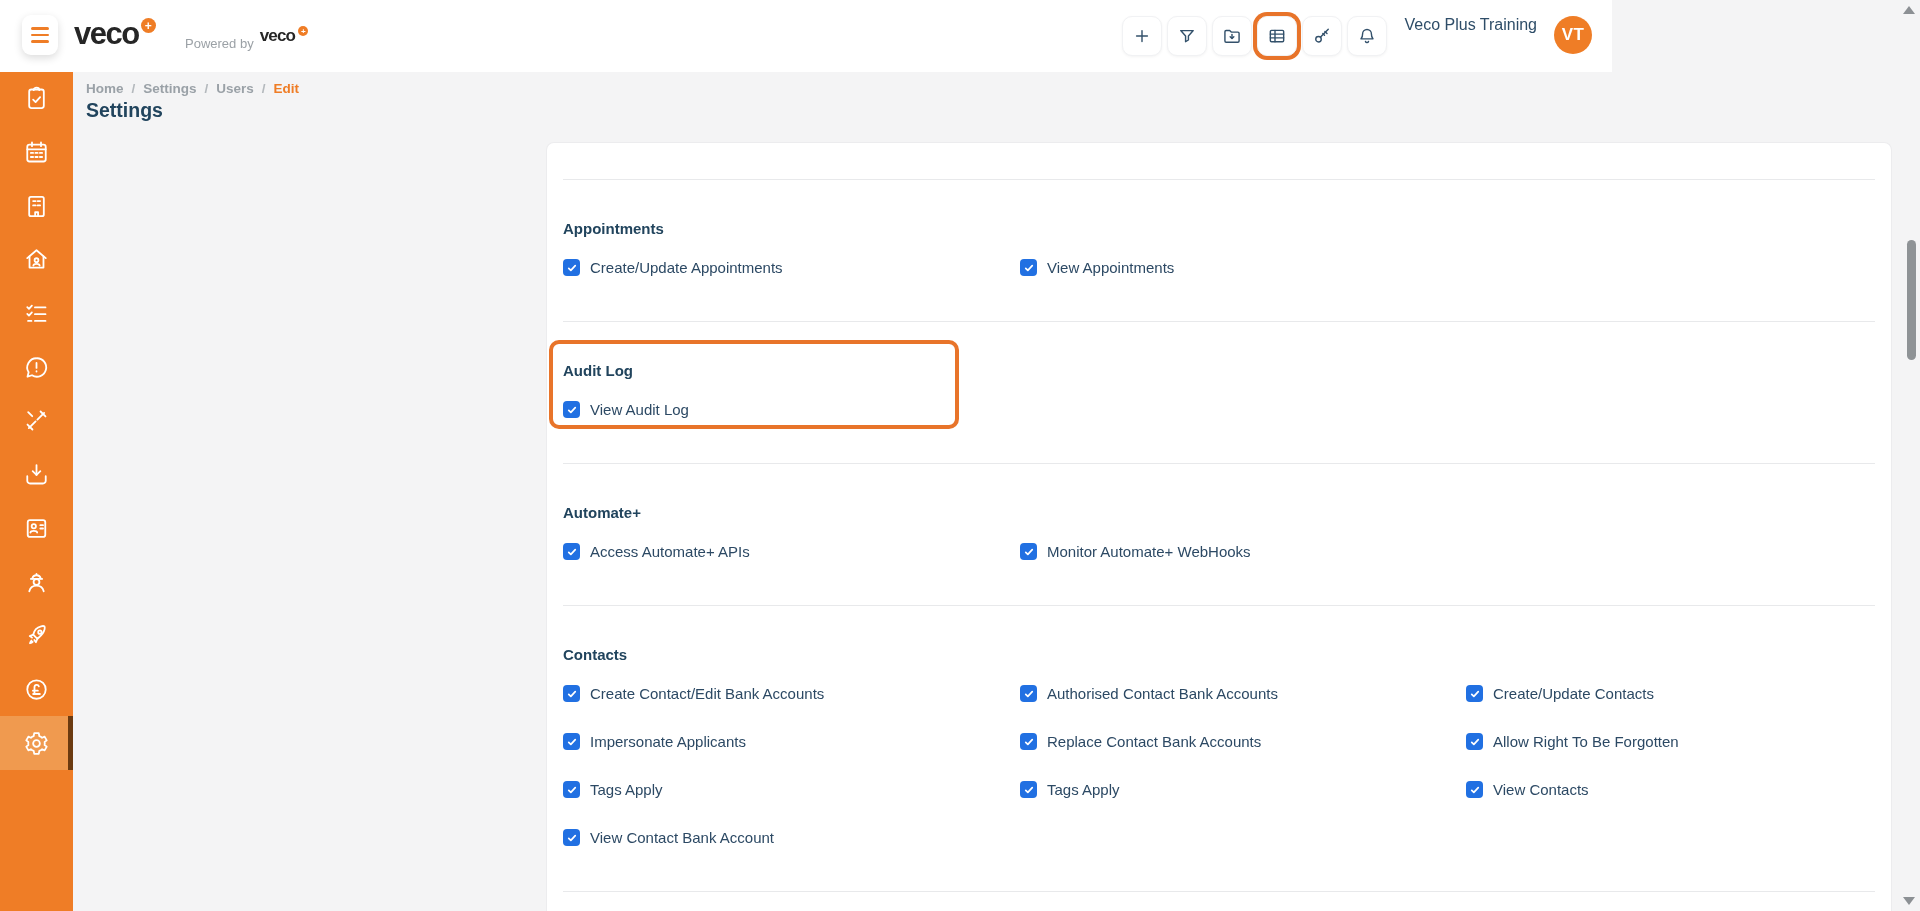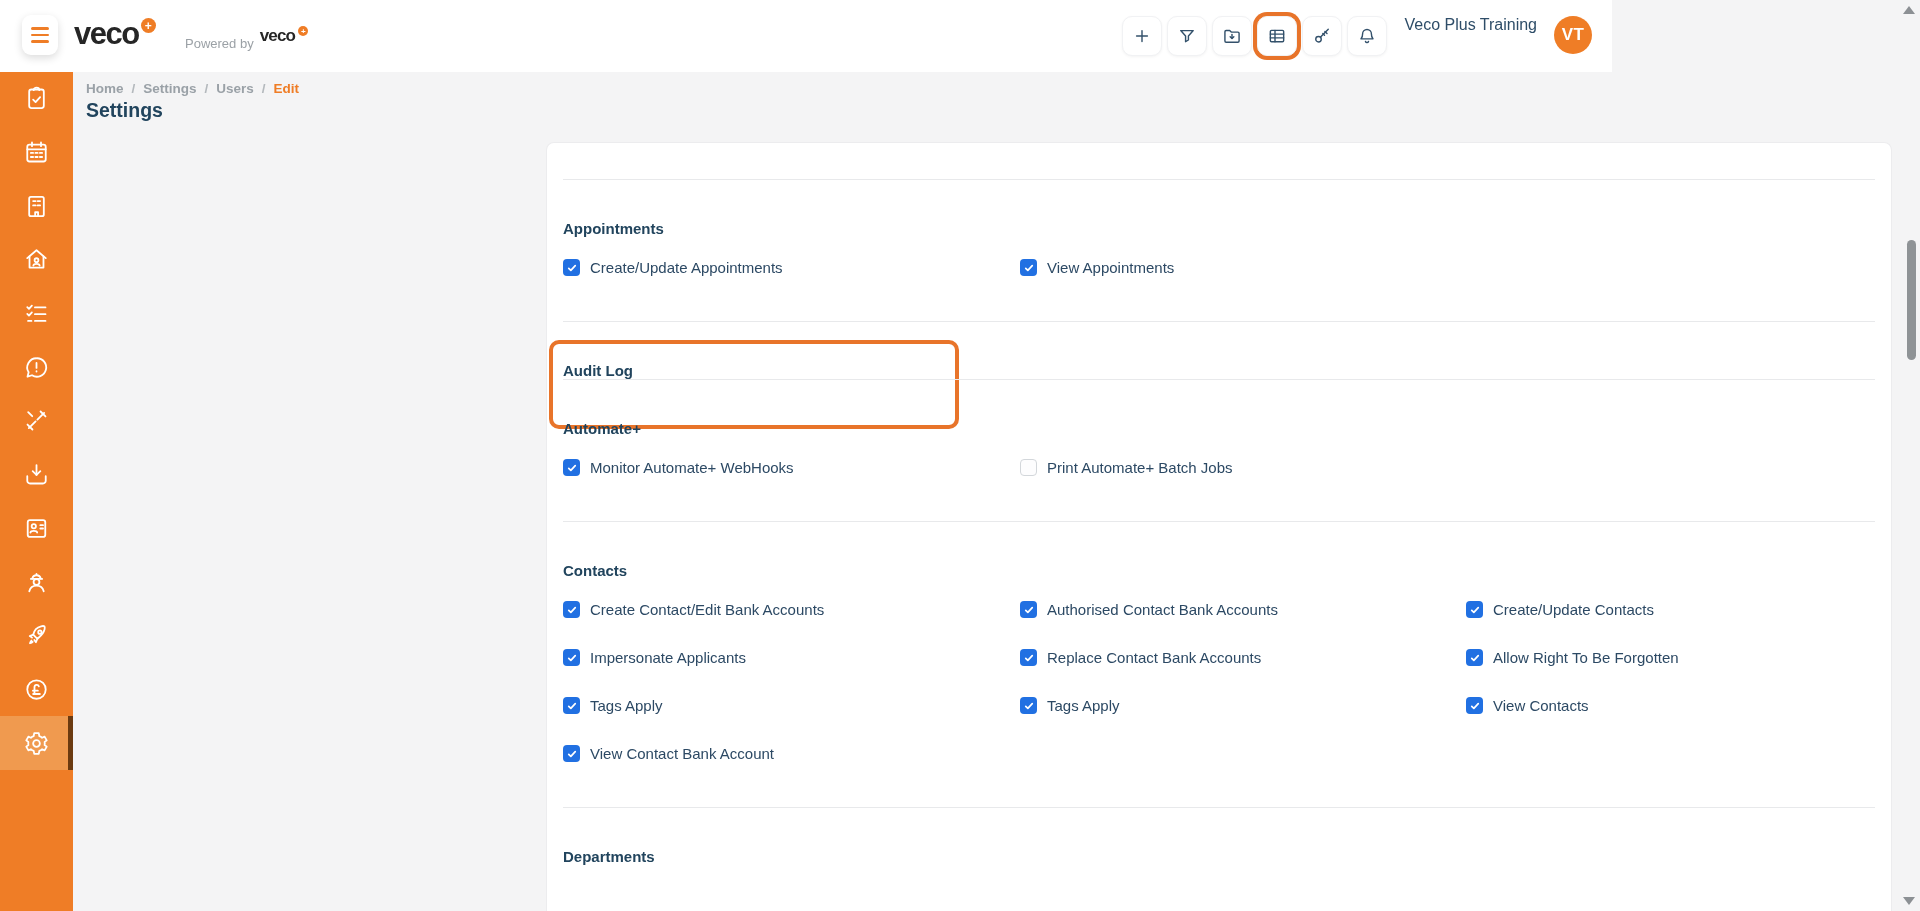"View Audit Log" div.perm-grid { html: none -> <div> <label> <span> <svg> <path></path> </svg> </span> <span>View Audit Log</span> </label> </div> }
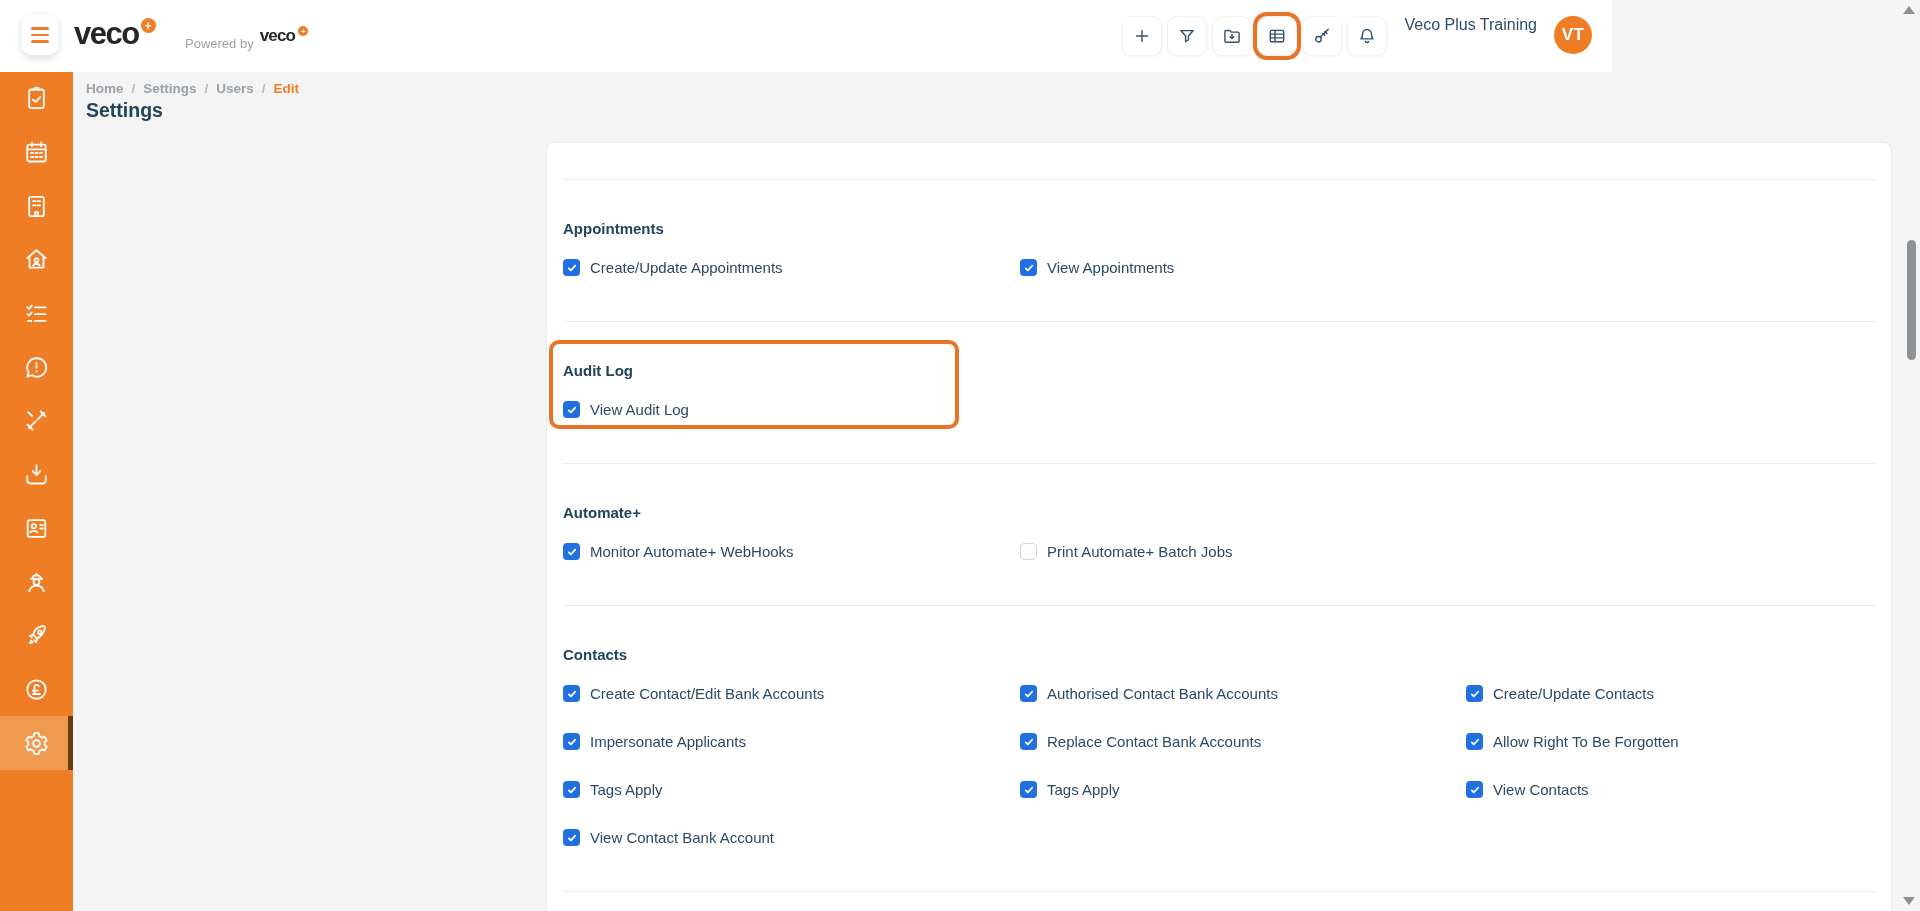"Access Automate+ APIs" label.perm-item { html: none -> <label> <span> <svg> <path></path> </svg> </span> <span>Access Automate+ APIs</span> </label> }
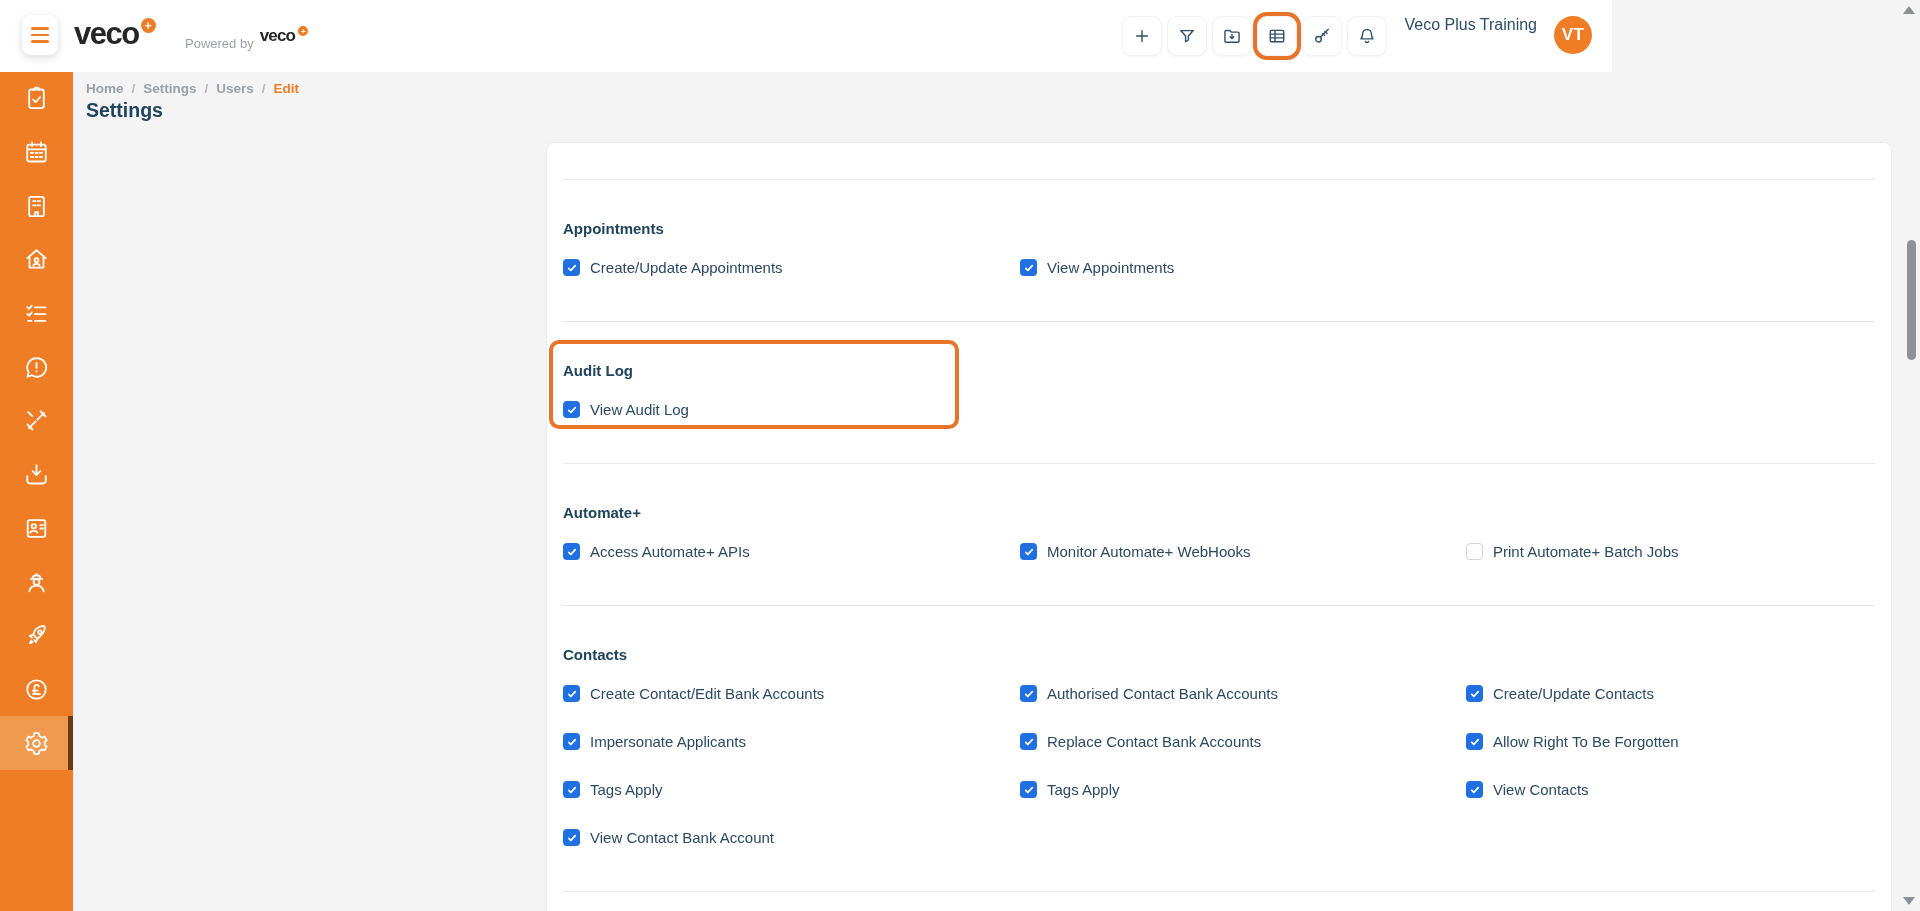"Print Automate+ Batch Jobs" label.perm-item { html: <label> <span></span> <span>Print Automate+ Batch Jobs</span> </label> -> none }
